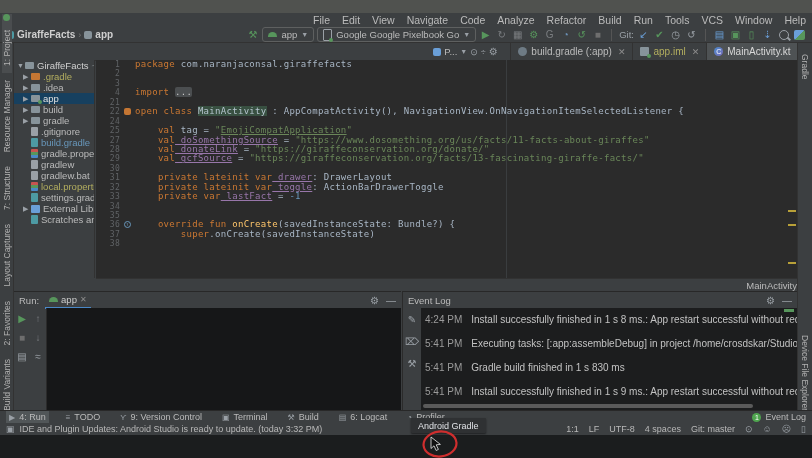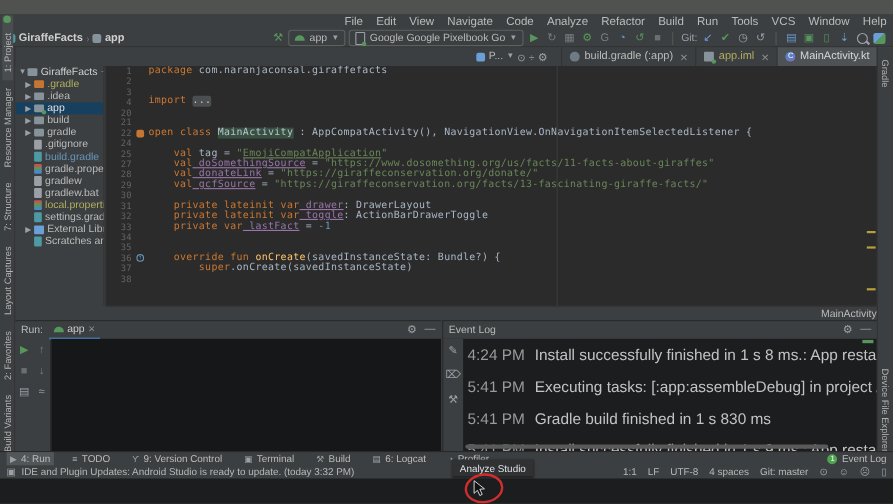"20" div.cl { html: <div><span>20</span><span></span><span></span></div> -> none }
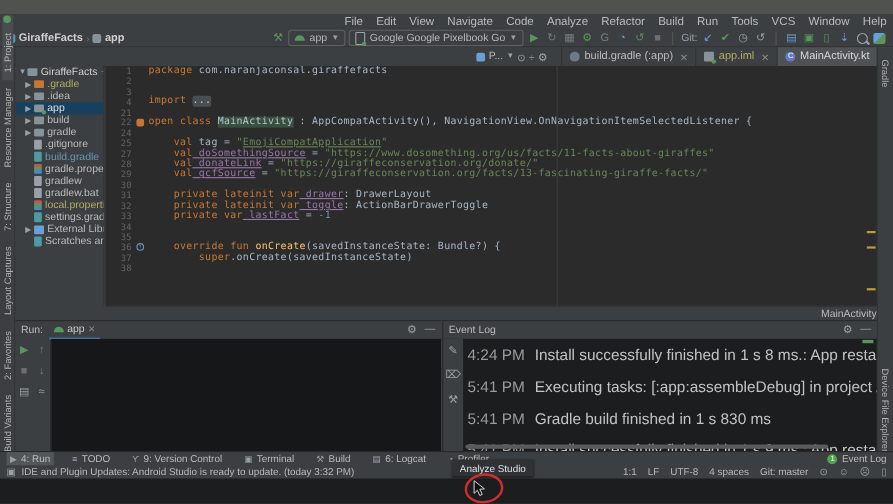"4:24 PM" .el-row { font-size: 14px -> 10px }
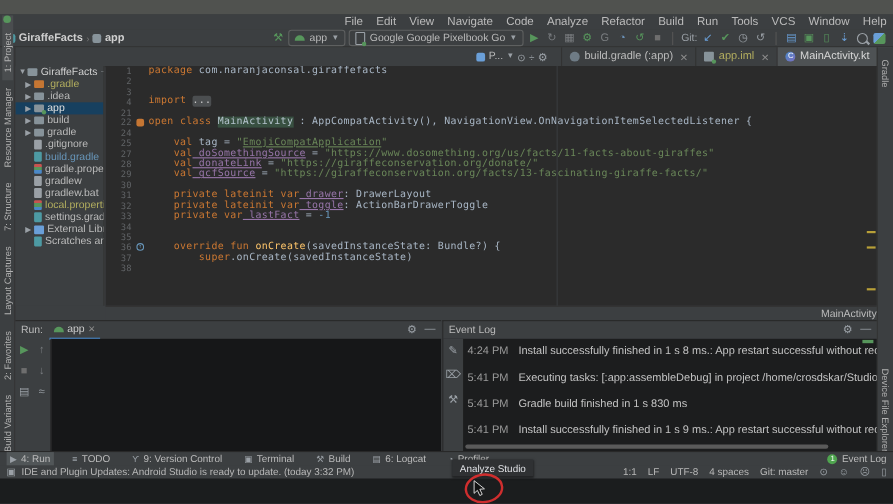"Analyze Studio" span { text: Analyze Studio -> Android Gradle }
